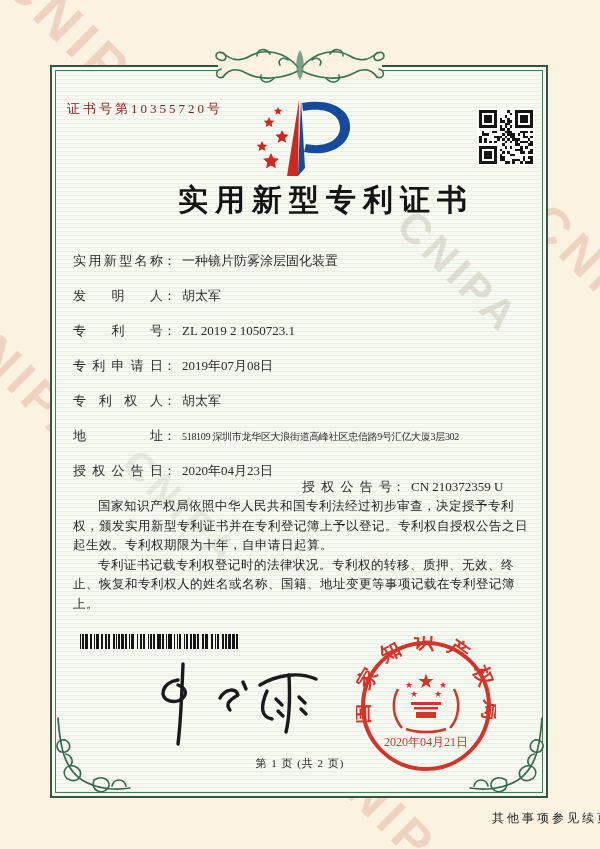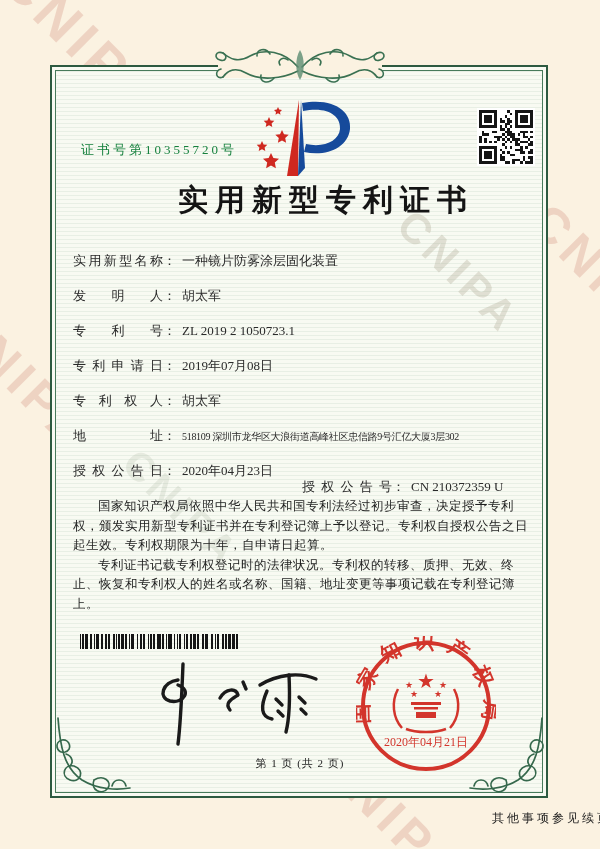"证书号第10355720号" .cert-no { color: #15803d -> #7f1d1d; left: 81px -> 67px; margin-top: 41px -> none }
